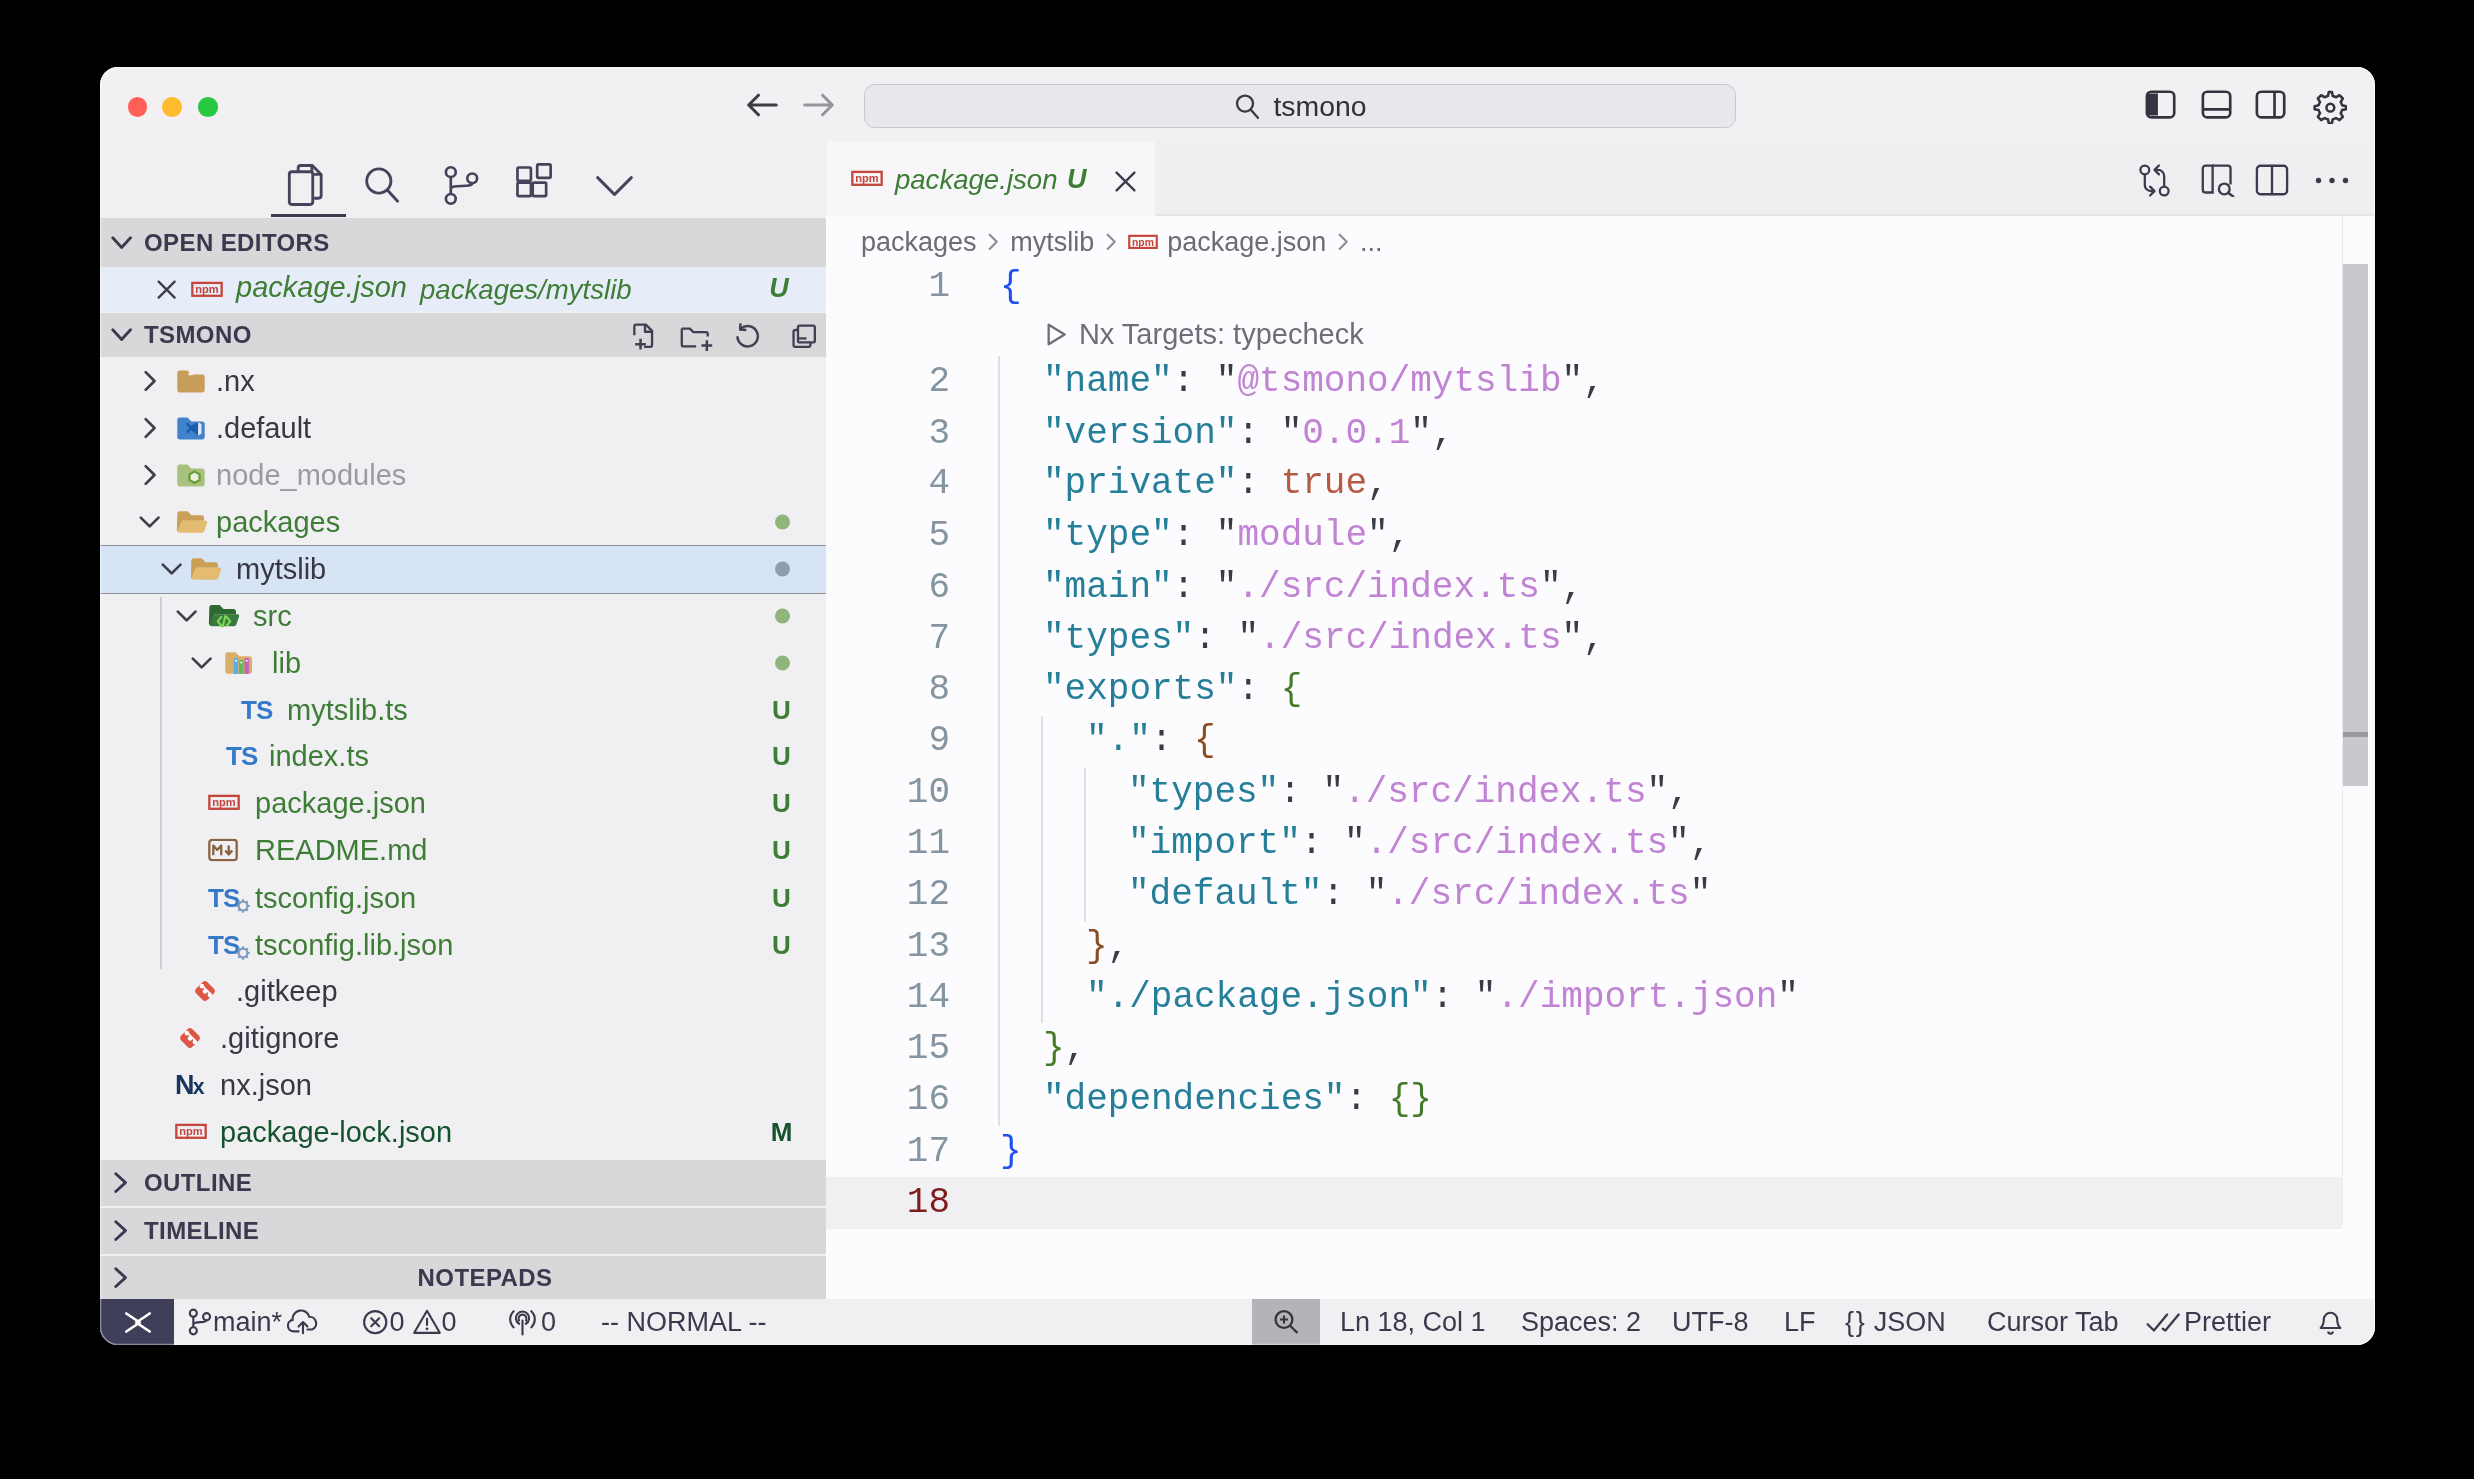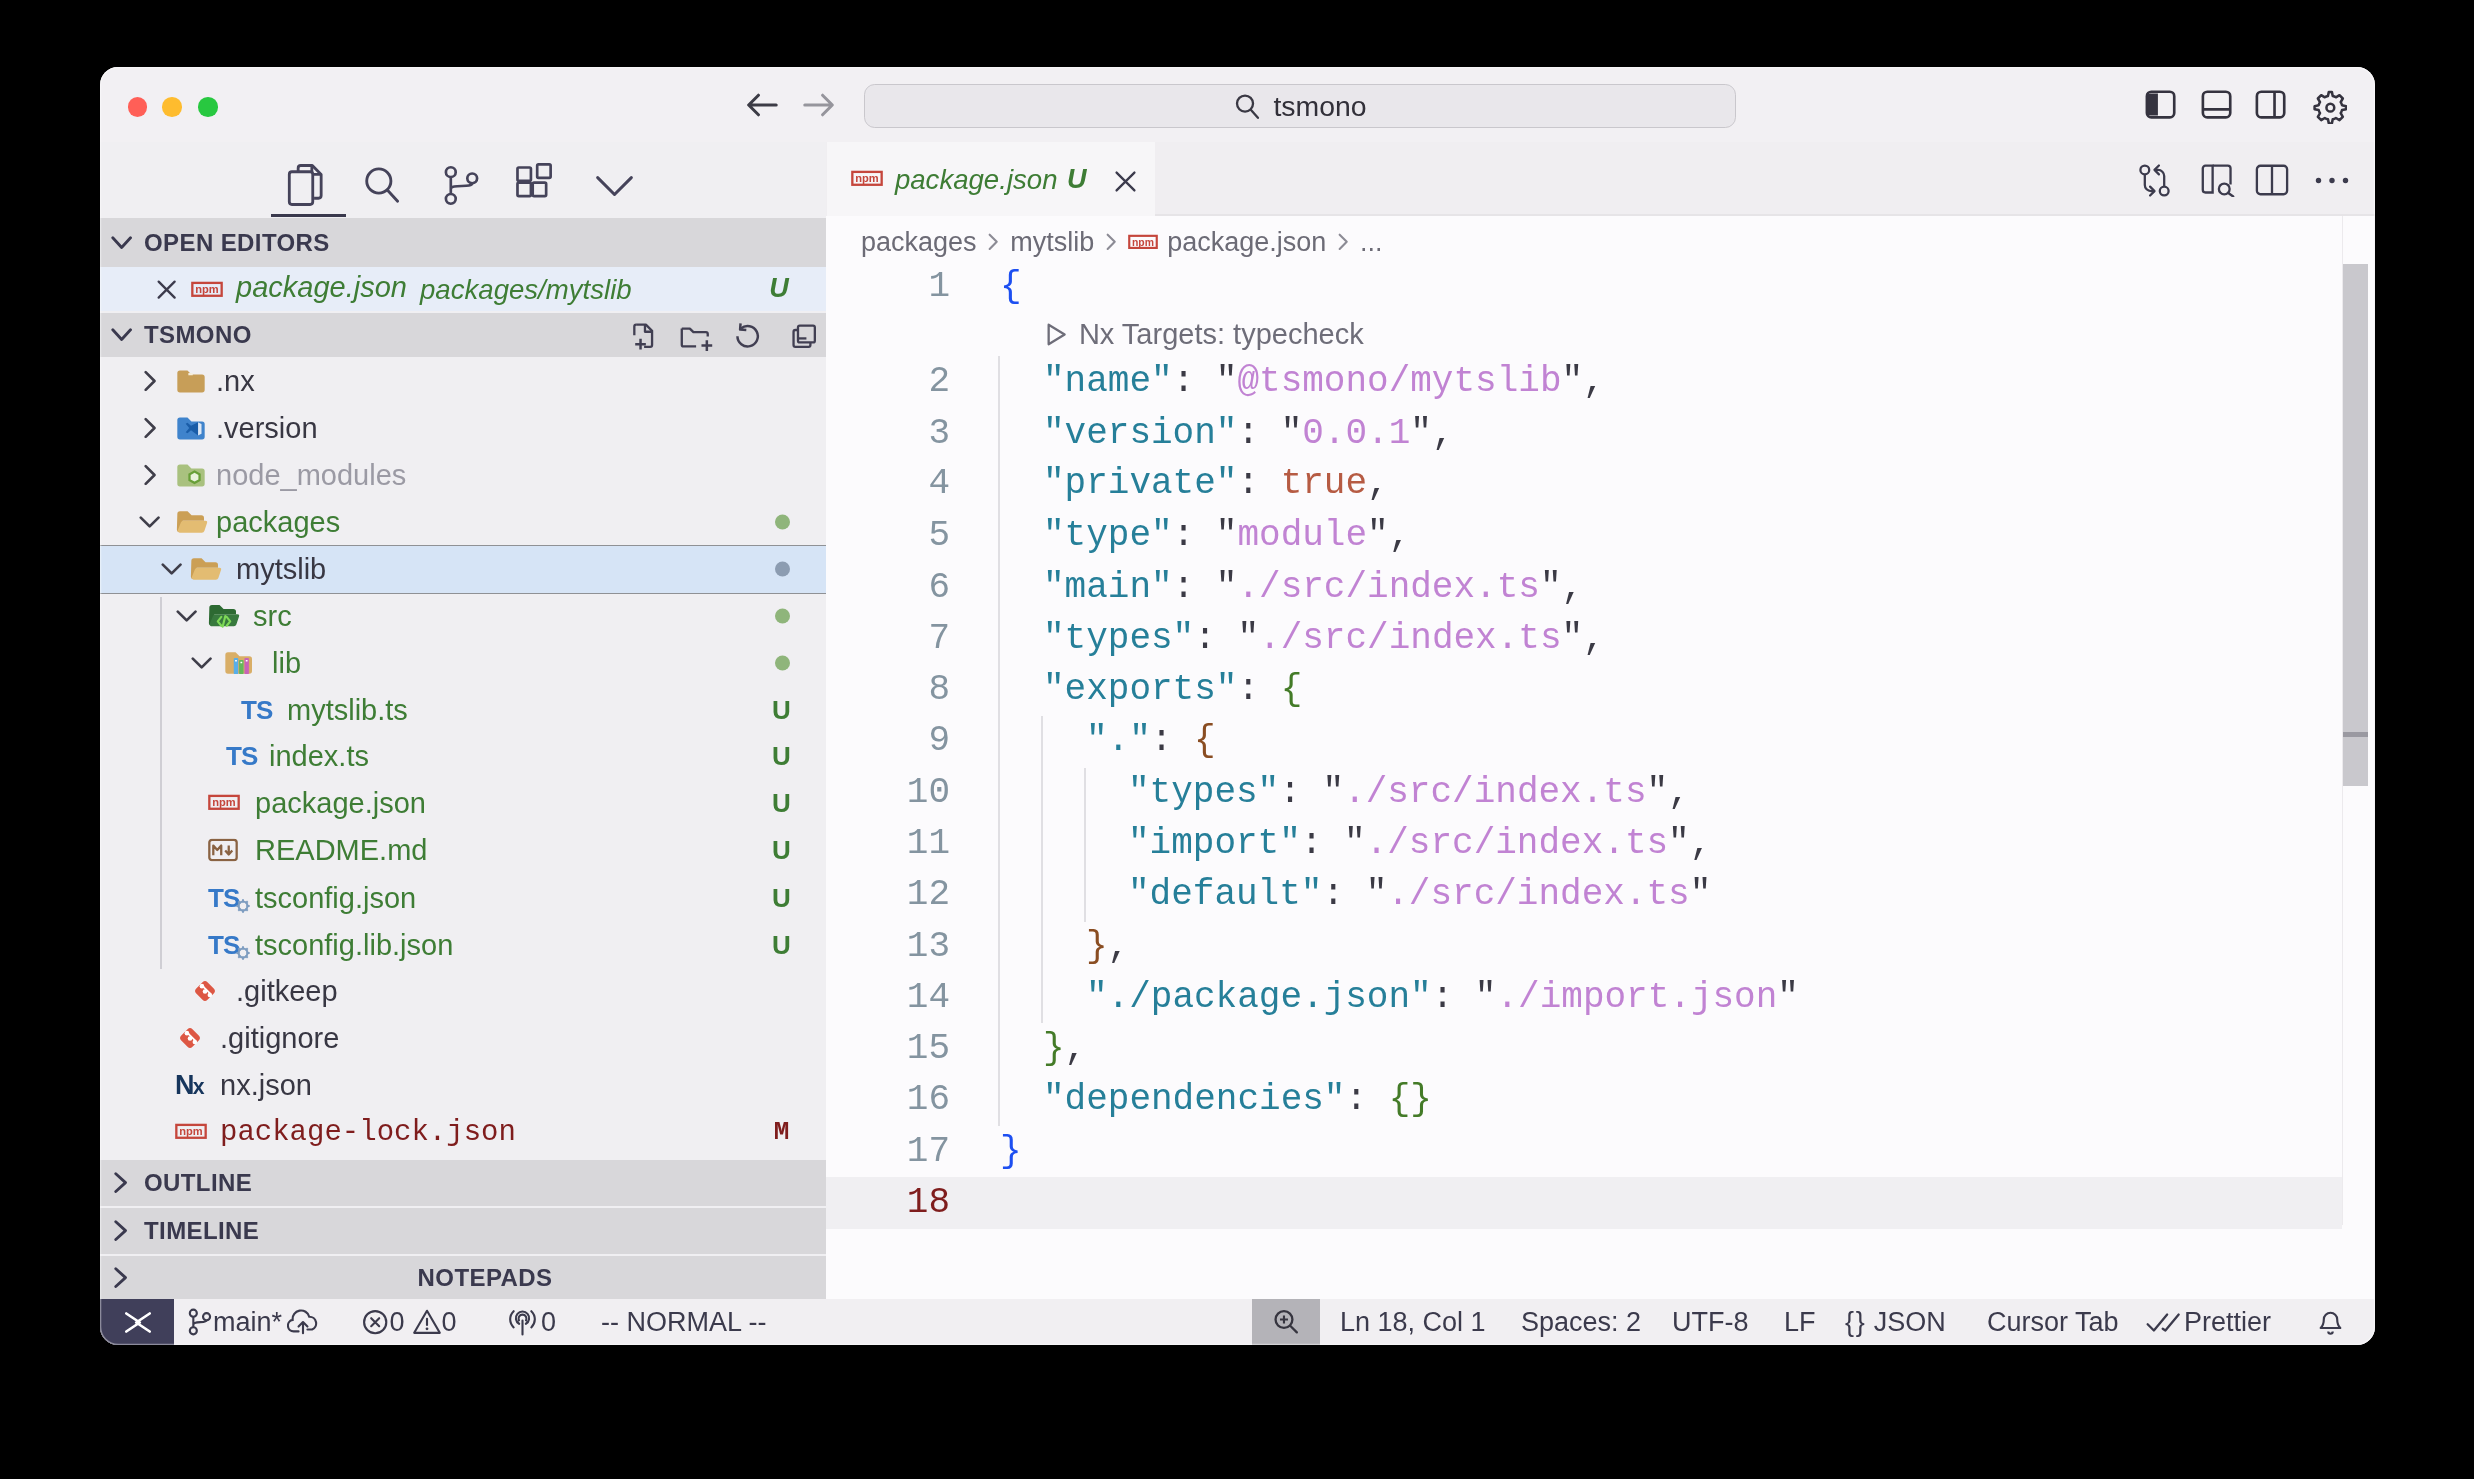".version" span.lbl { text: .version -> .default }
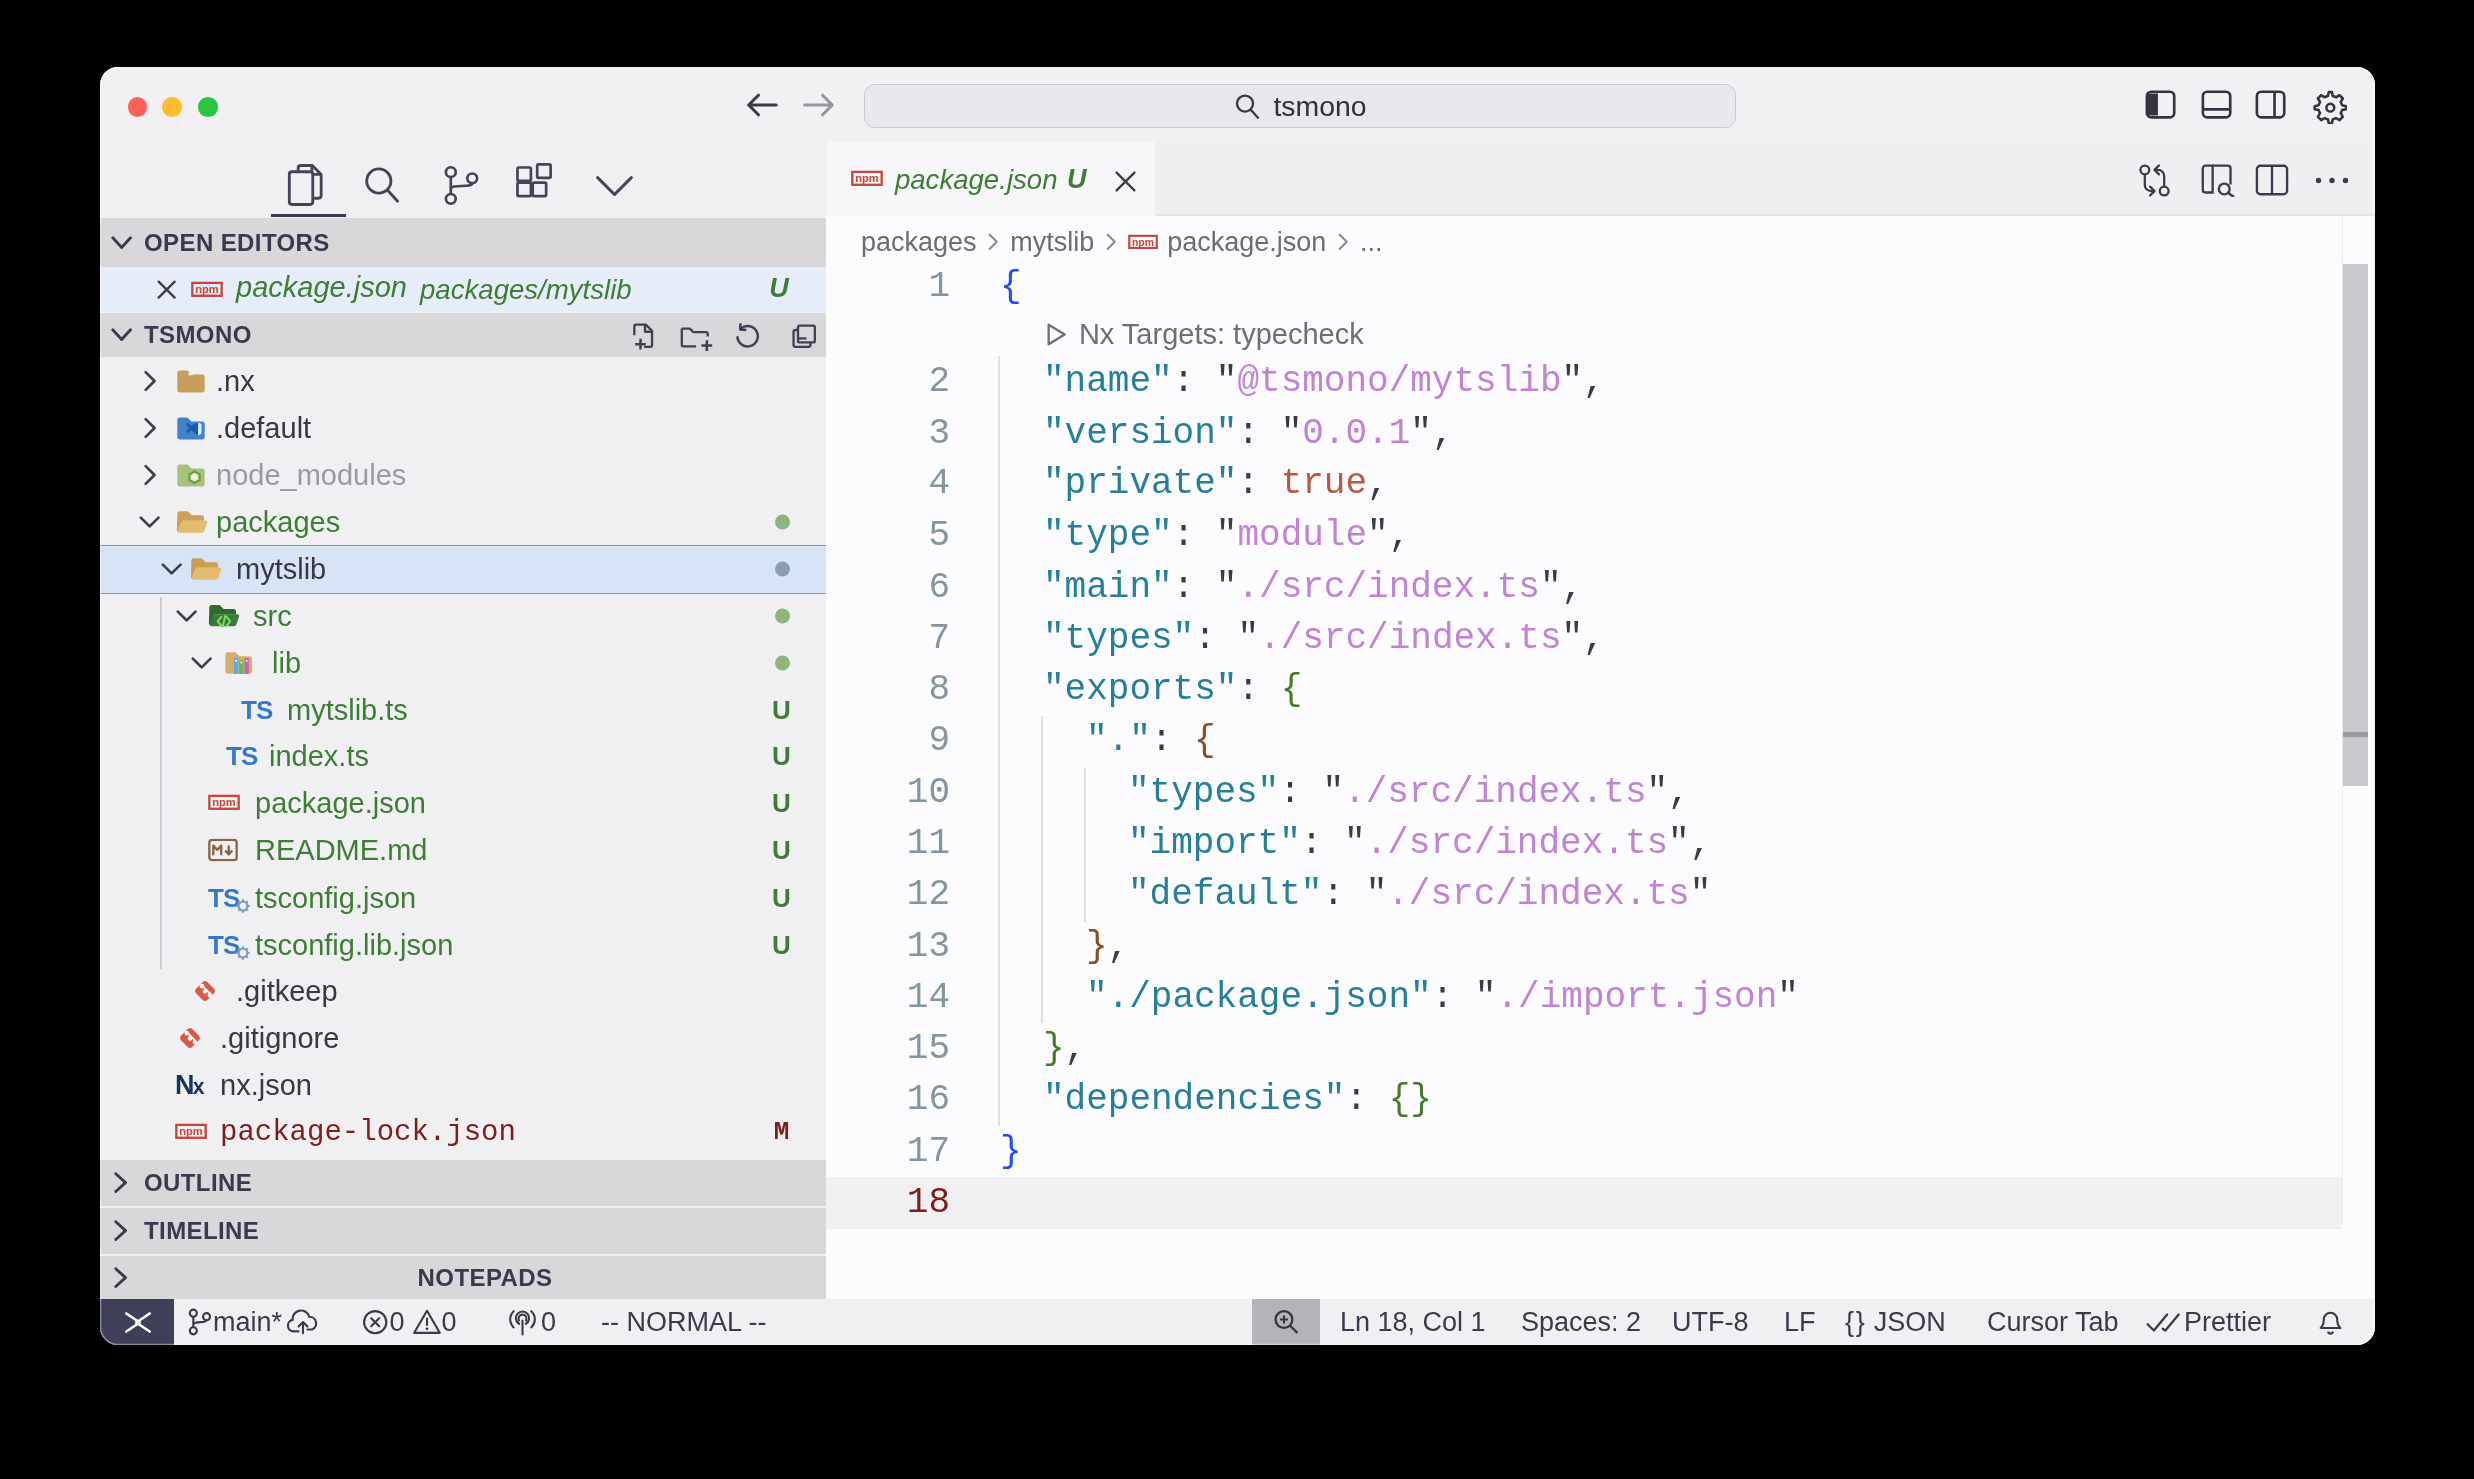"package-lock.json" .cgold { color: #7f1d1d -> #14532d; font-family: Liberation Mono, monospace -> none }
